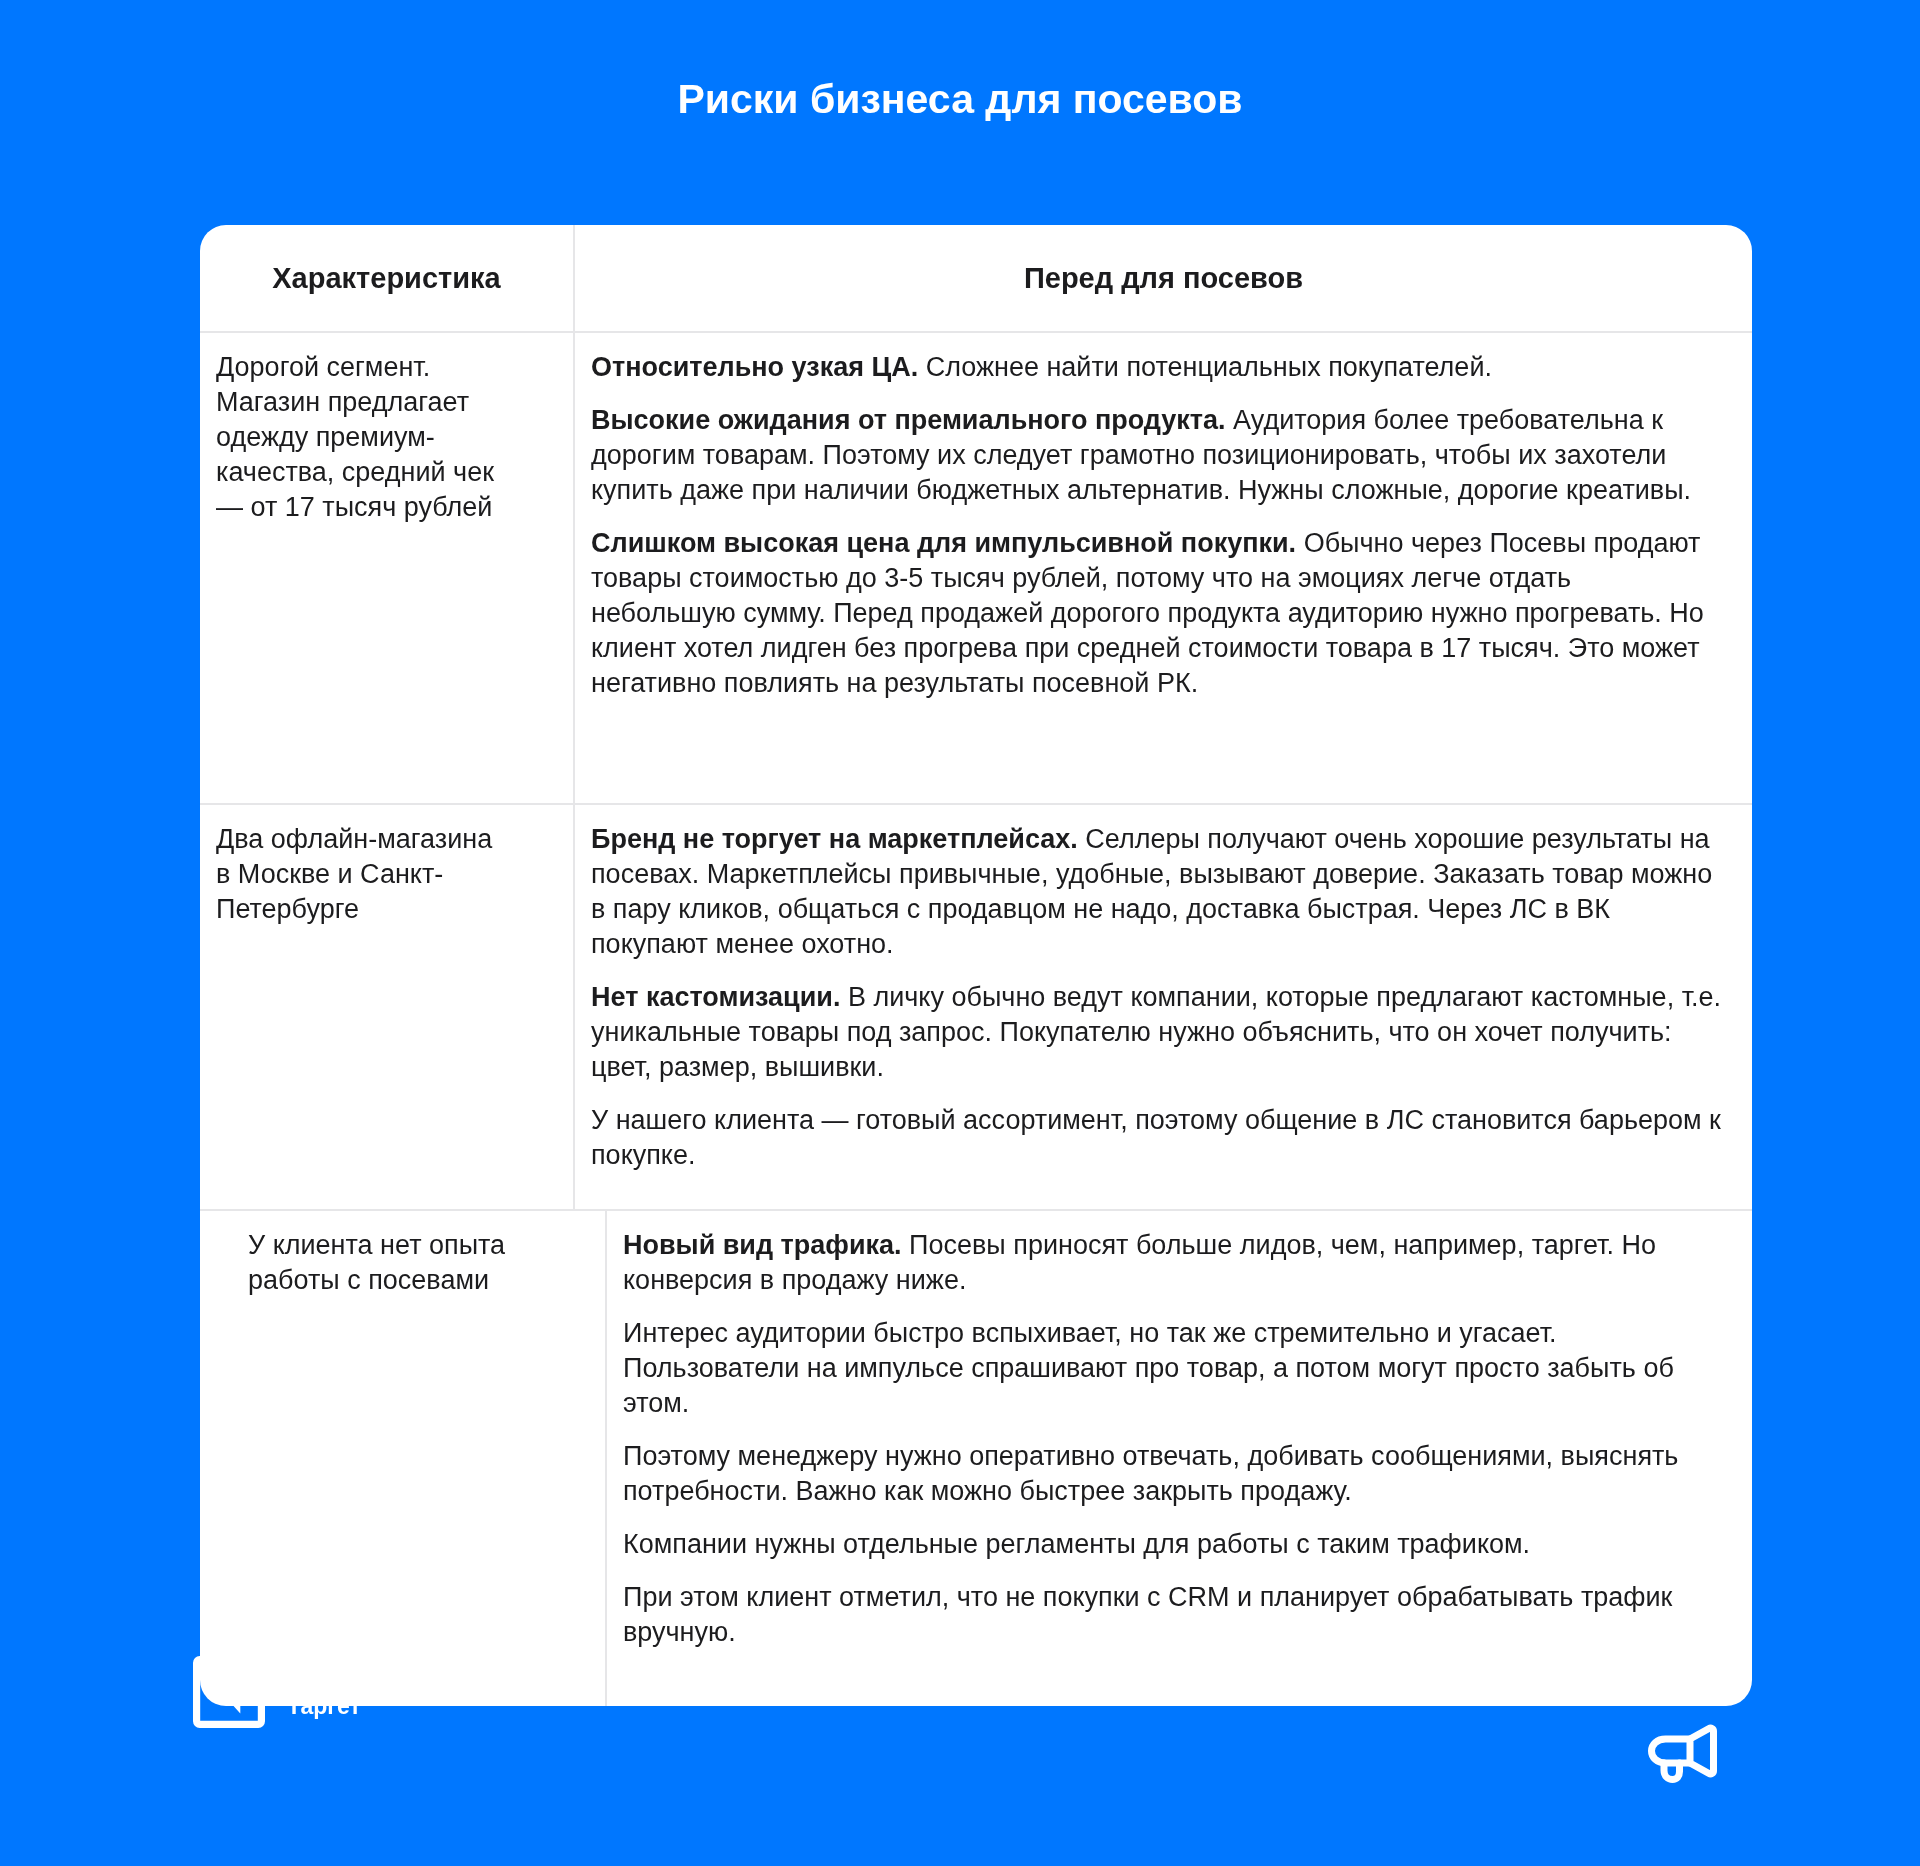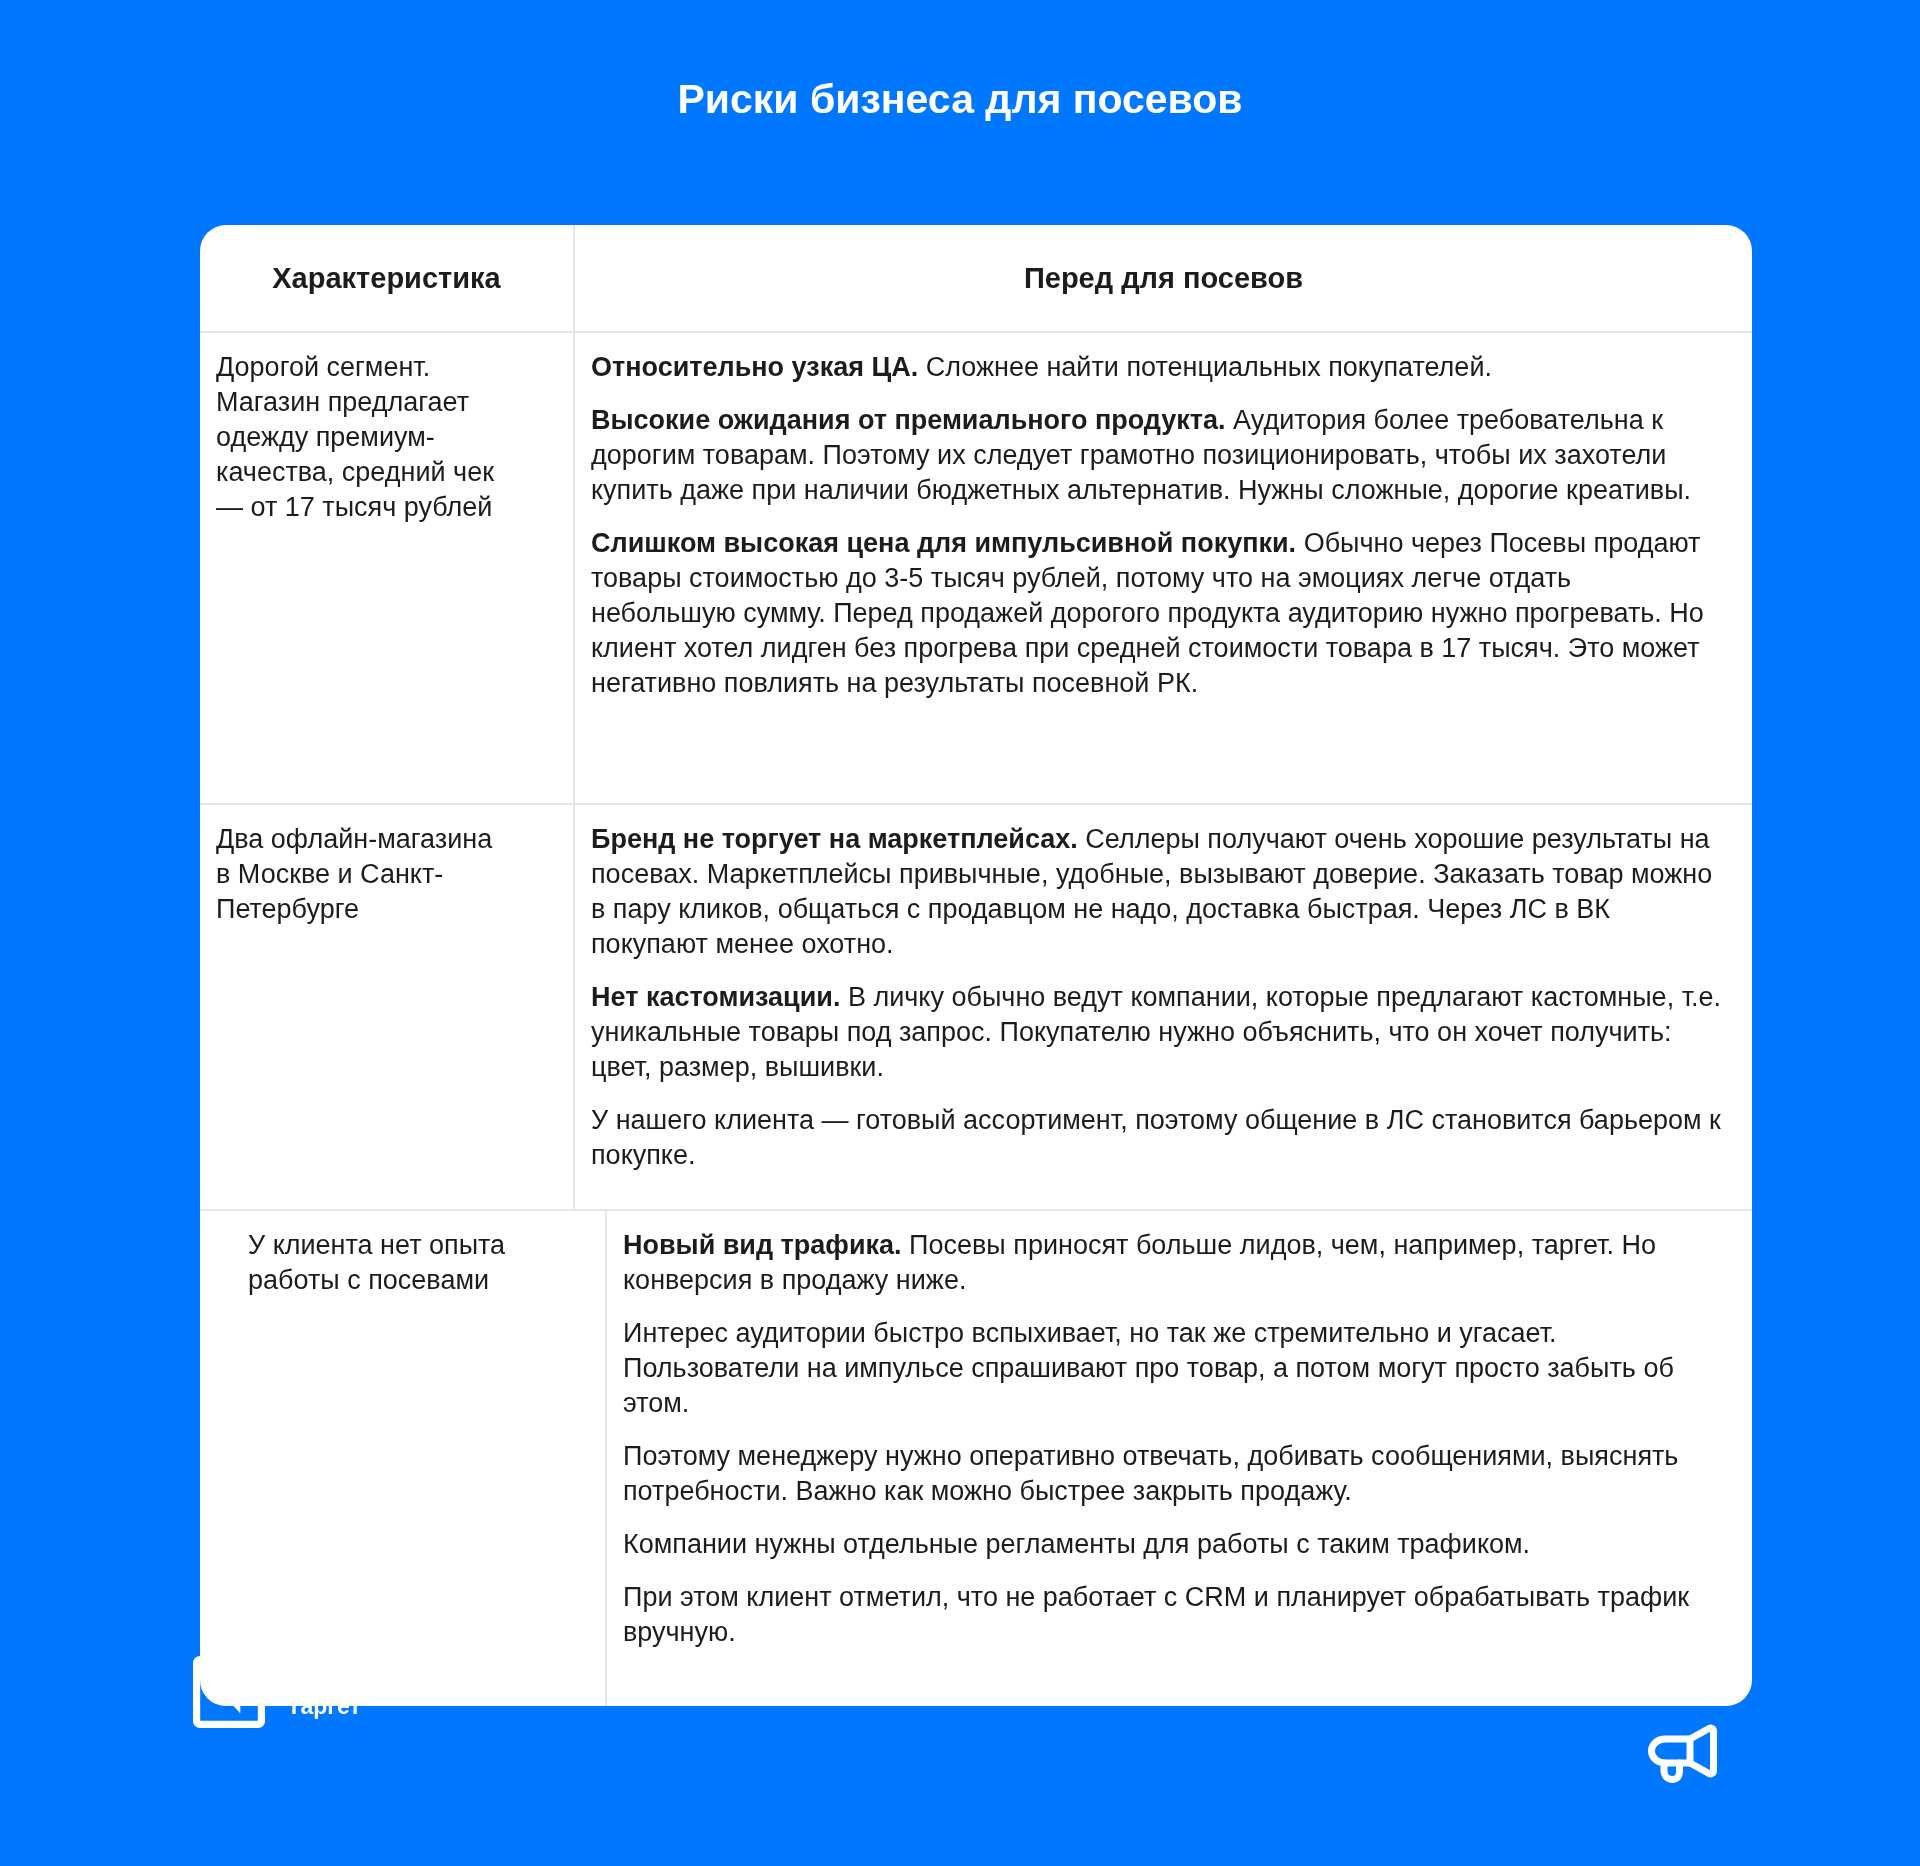"При этом клиент отметил, что" p { text: работает -> покупки }
